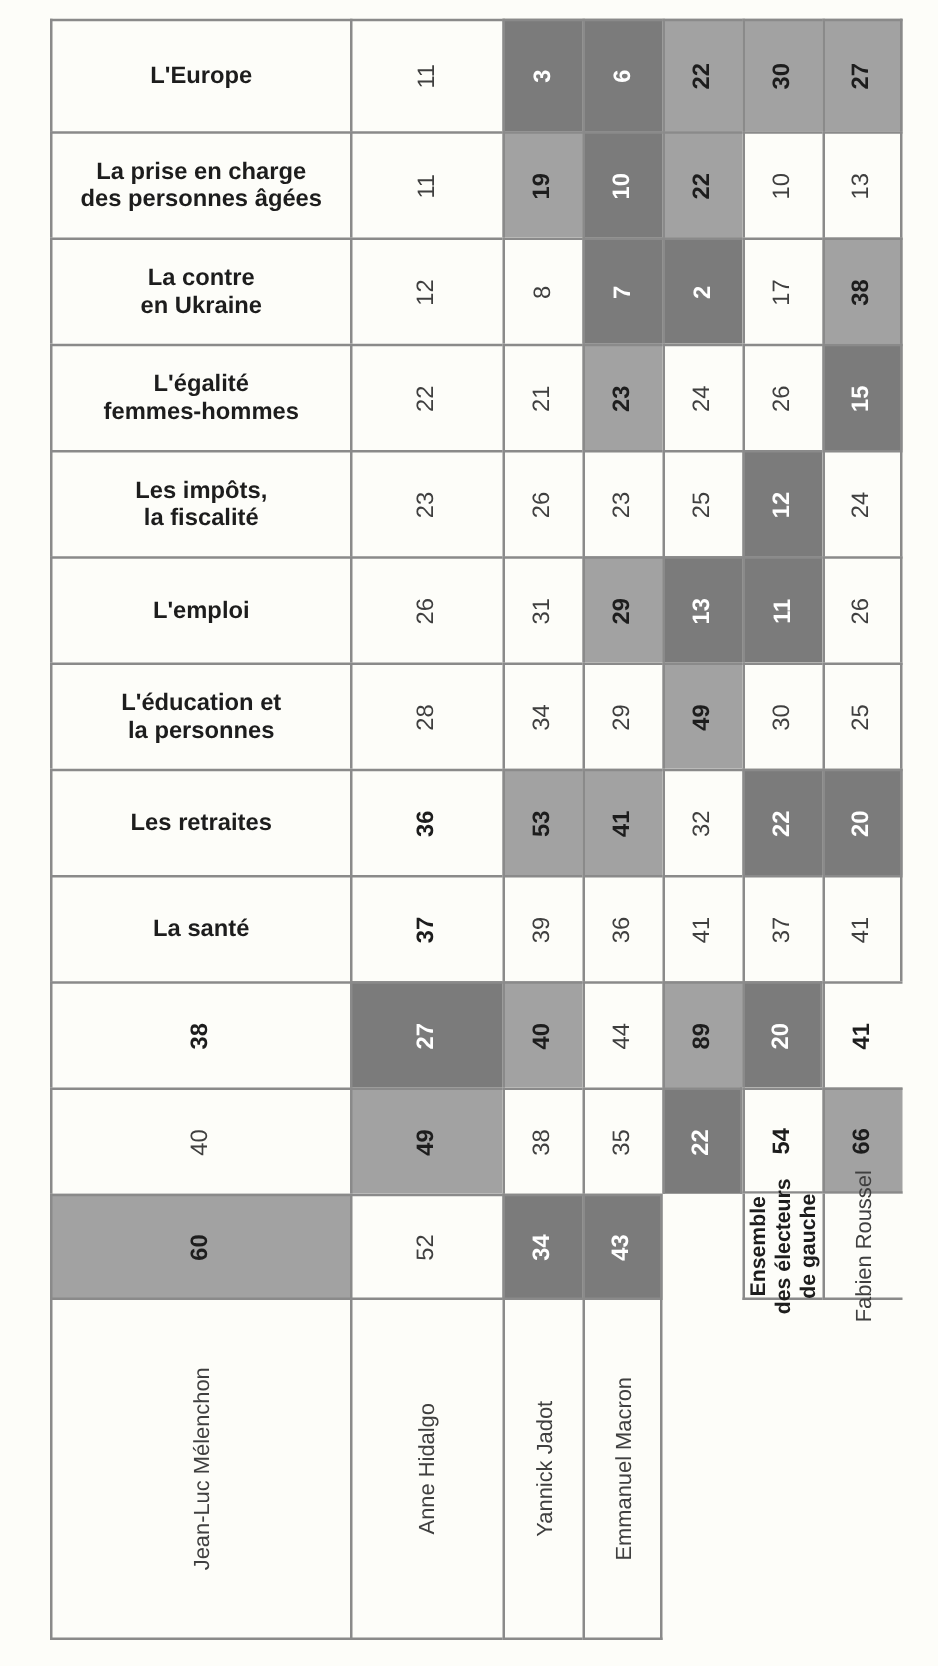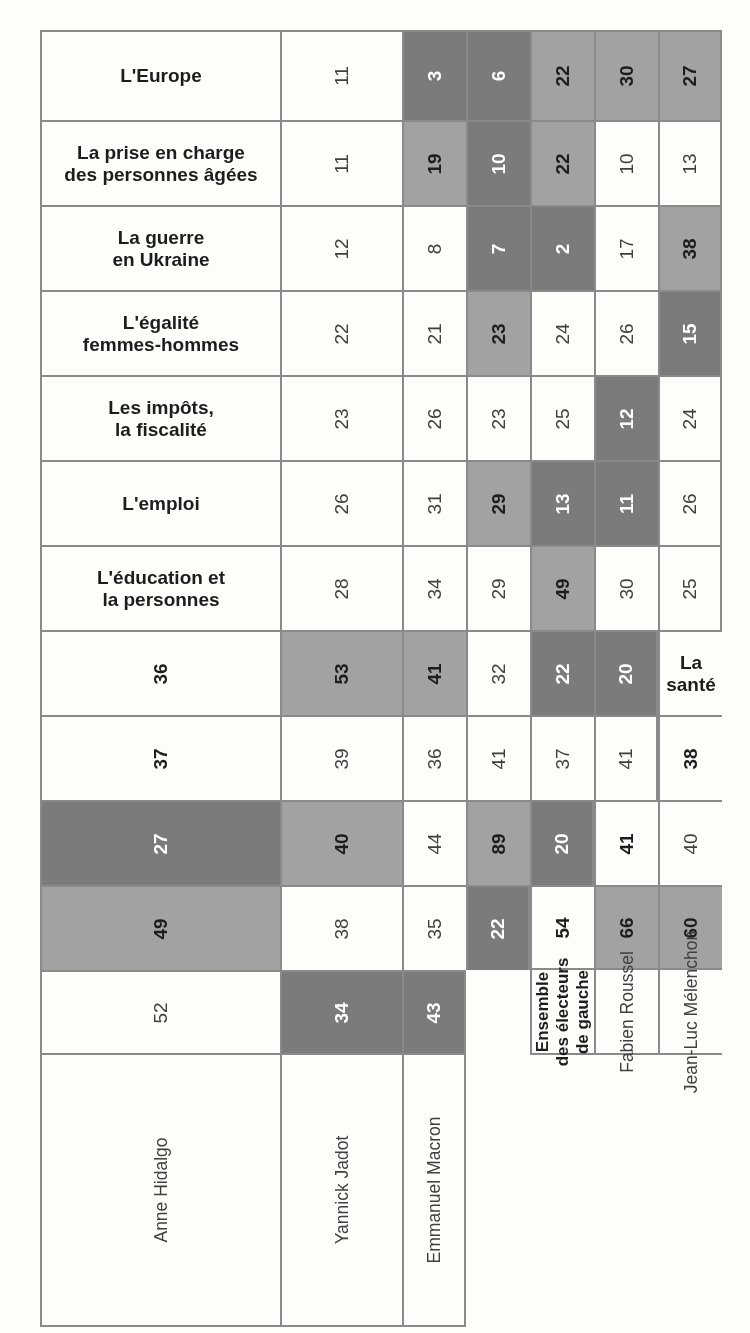"L'Europe" .grid { top: 30px -> 15px }
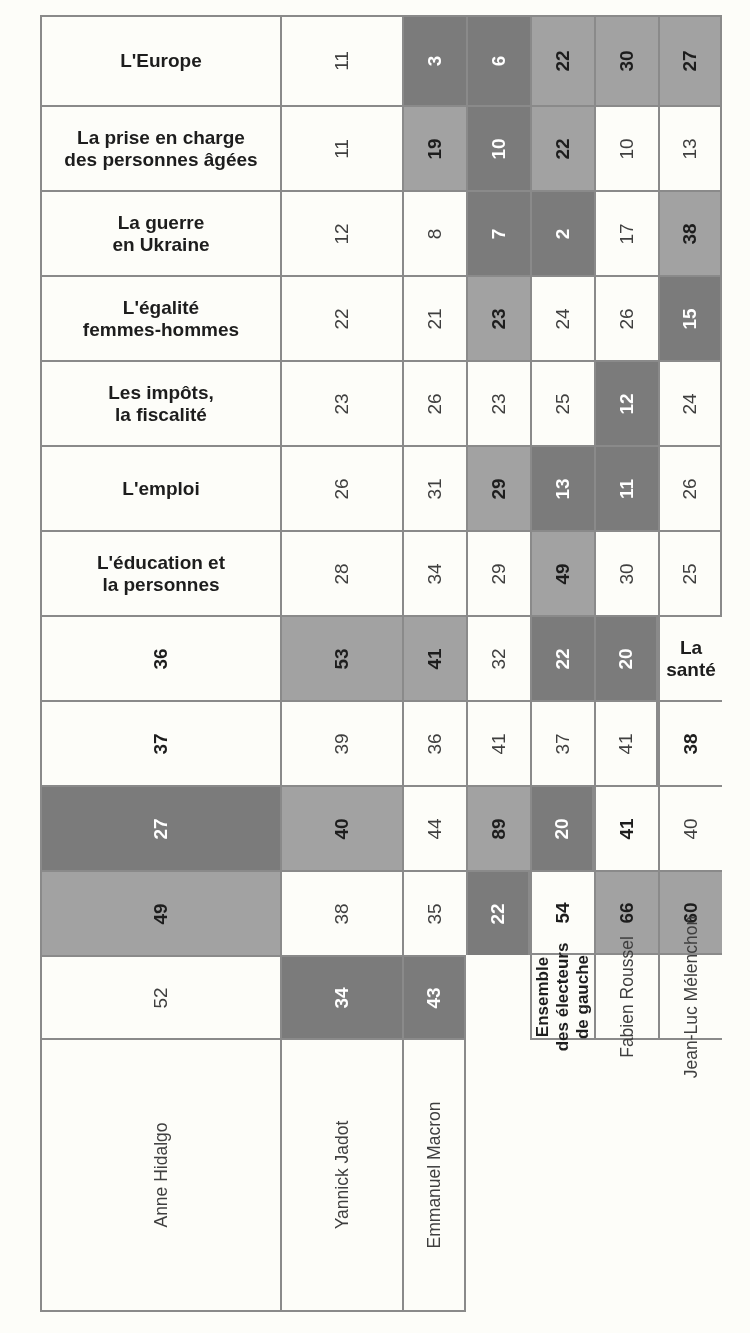"La guerre" div.cell { text: guerre -> contre }
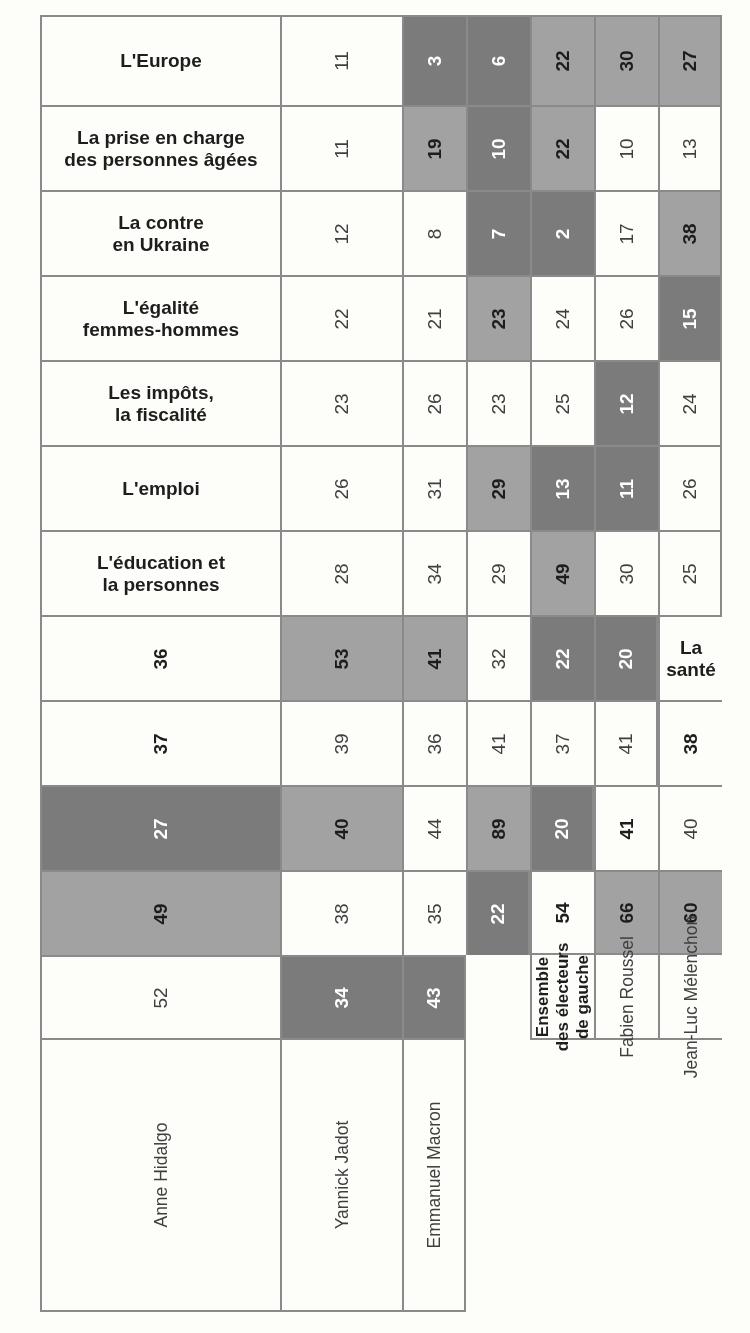"Les retraites" div.cell { html: none -> <div>Les retraites</div> }
